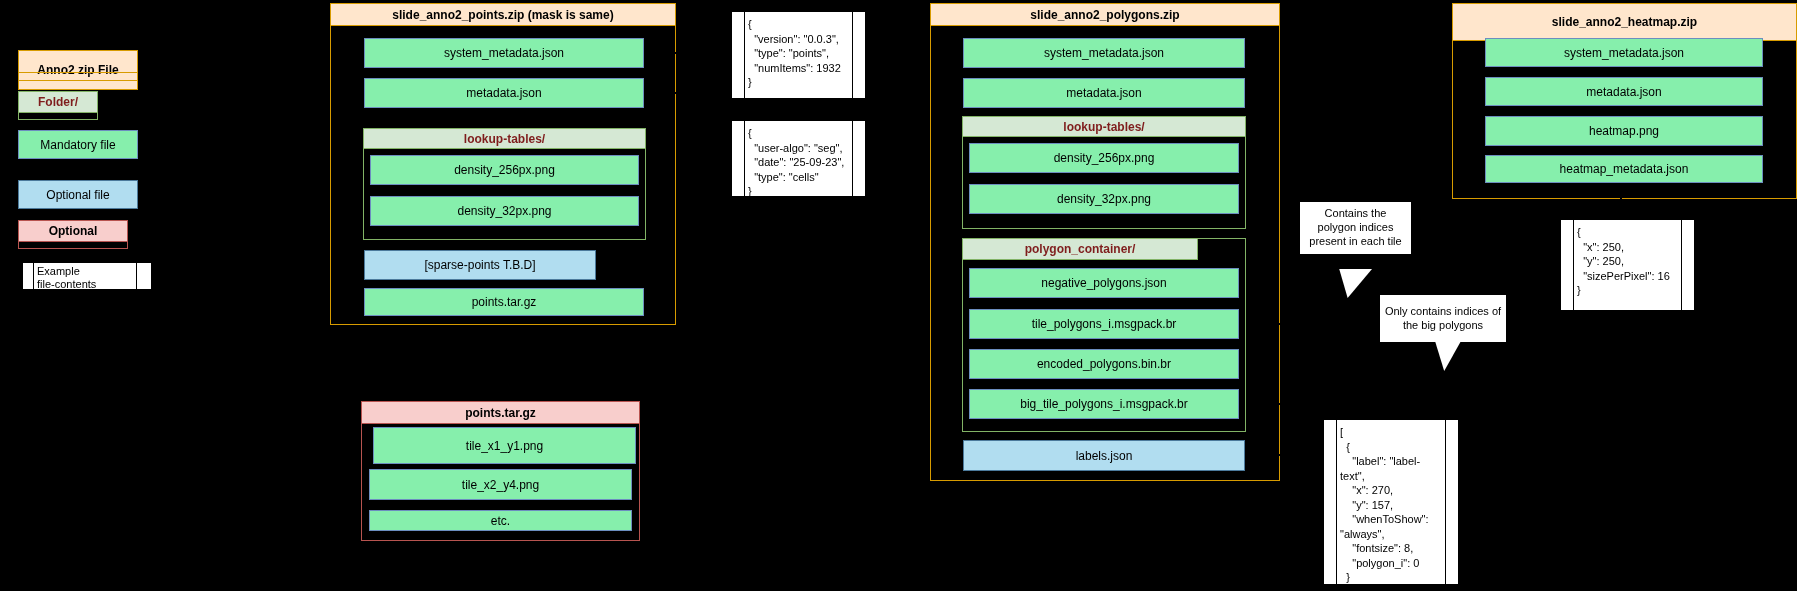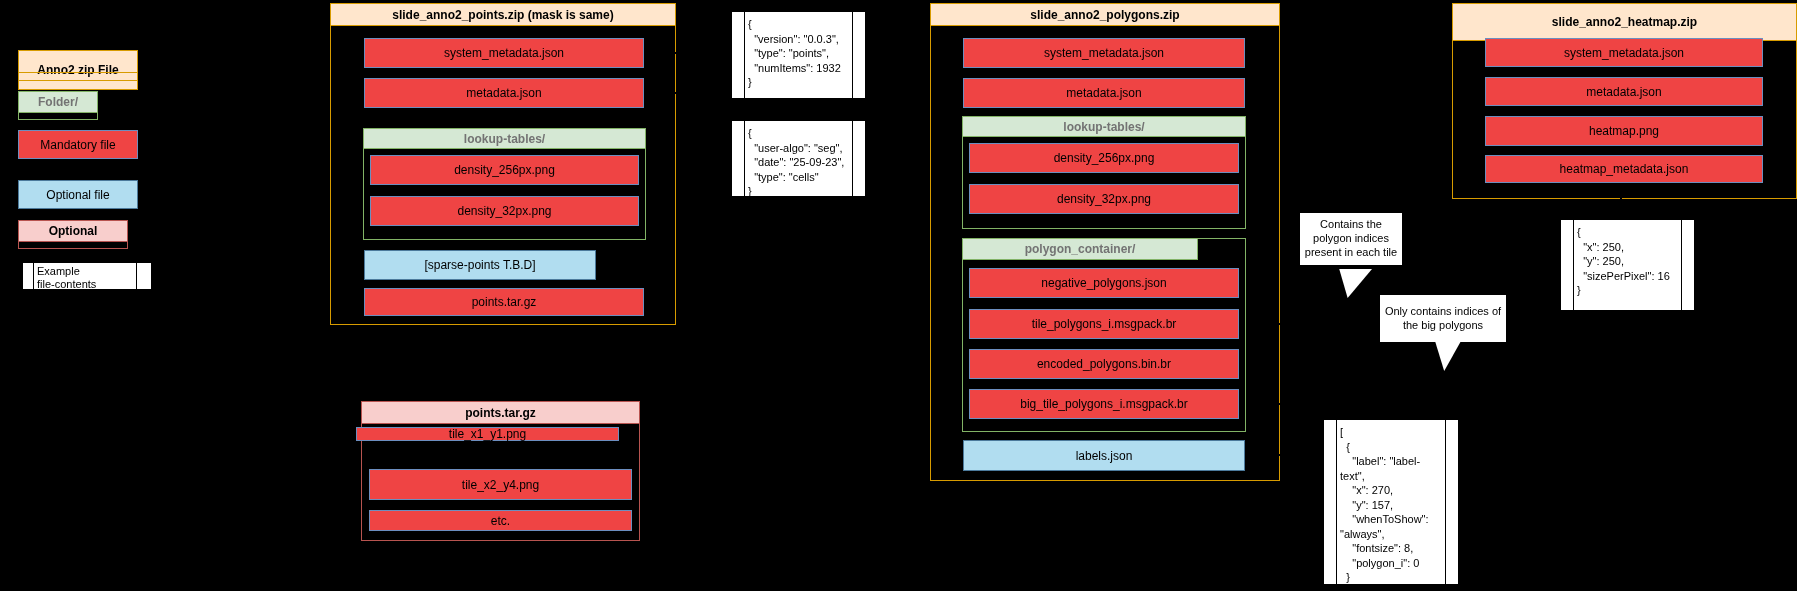"system_metadata.json" .file { background: #ef4444 -> #86efac }
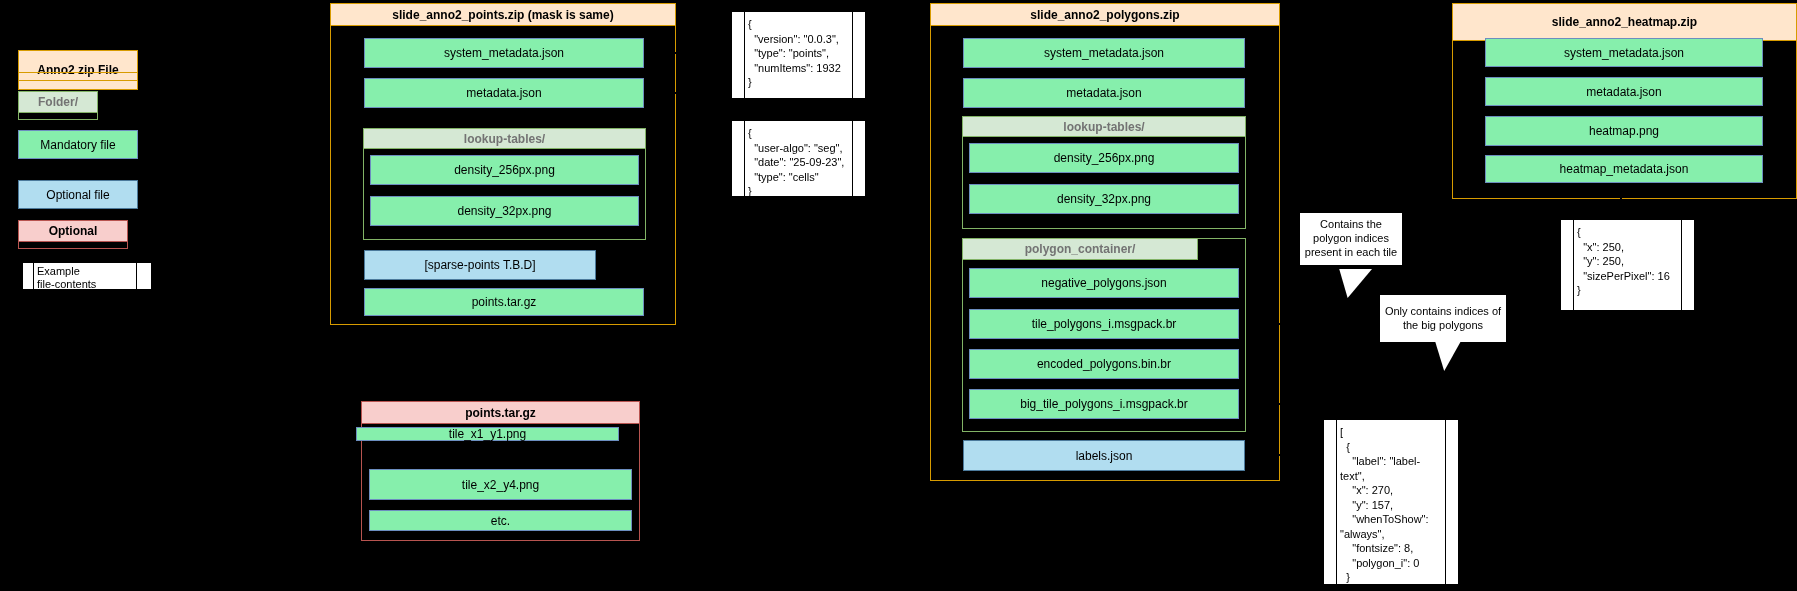"Folder/" .folderhead { color: #737373 -> #7f1d1d }
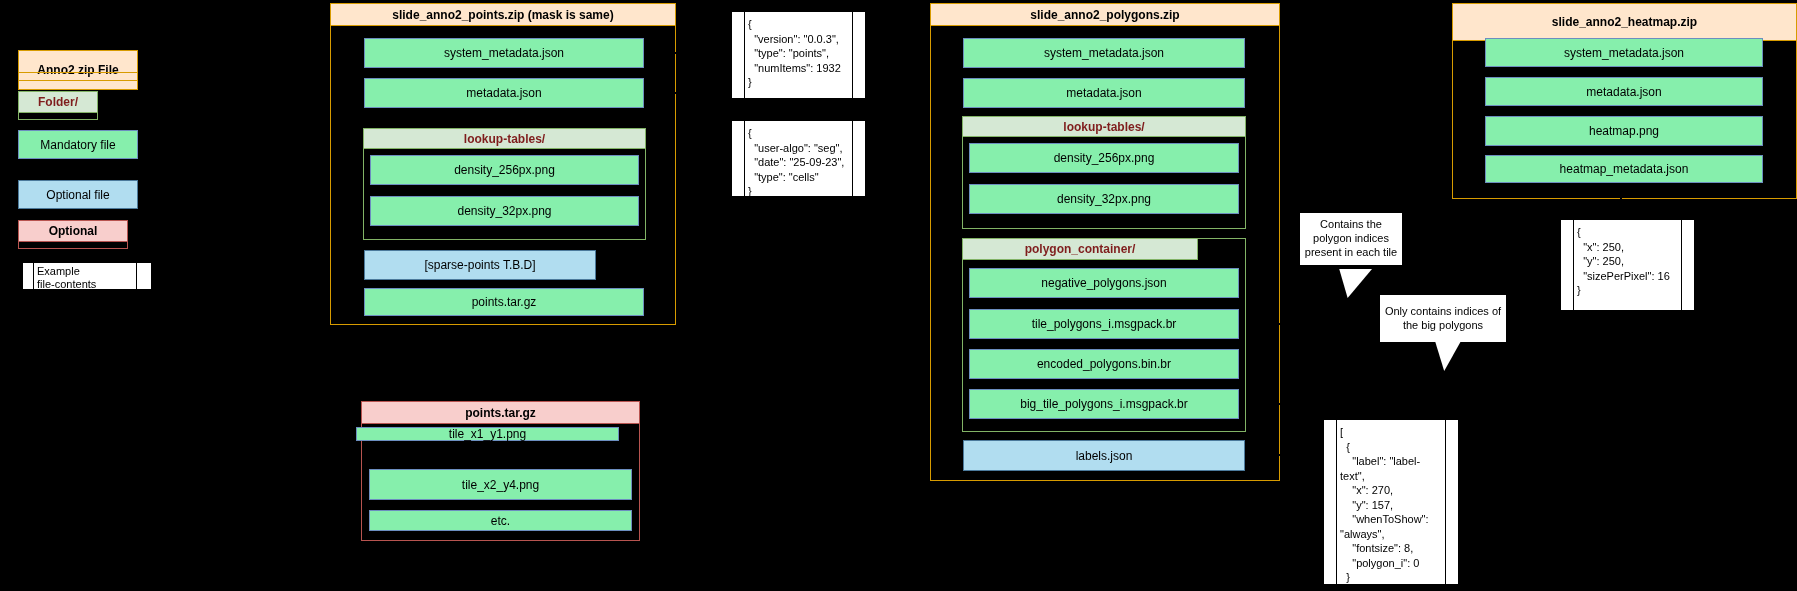"Contains the polygon indices present" div.abs { top: 213px -> 202px; width: 102px -> 111px }
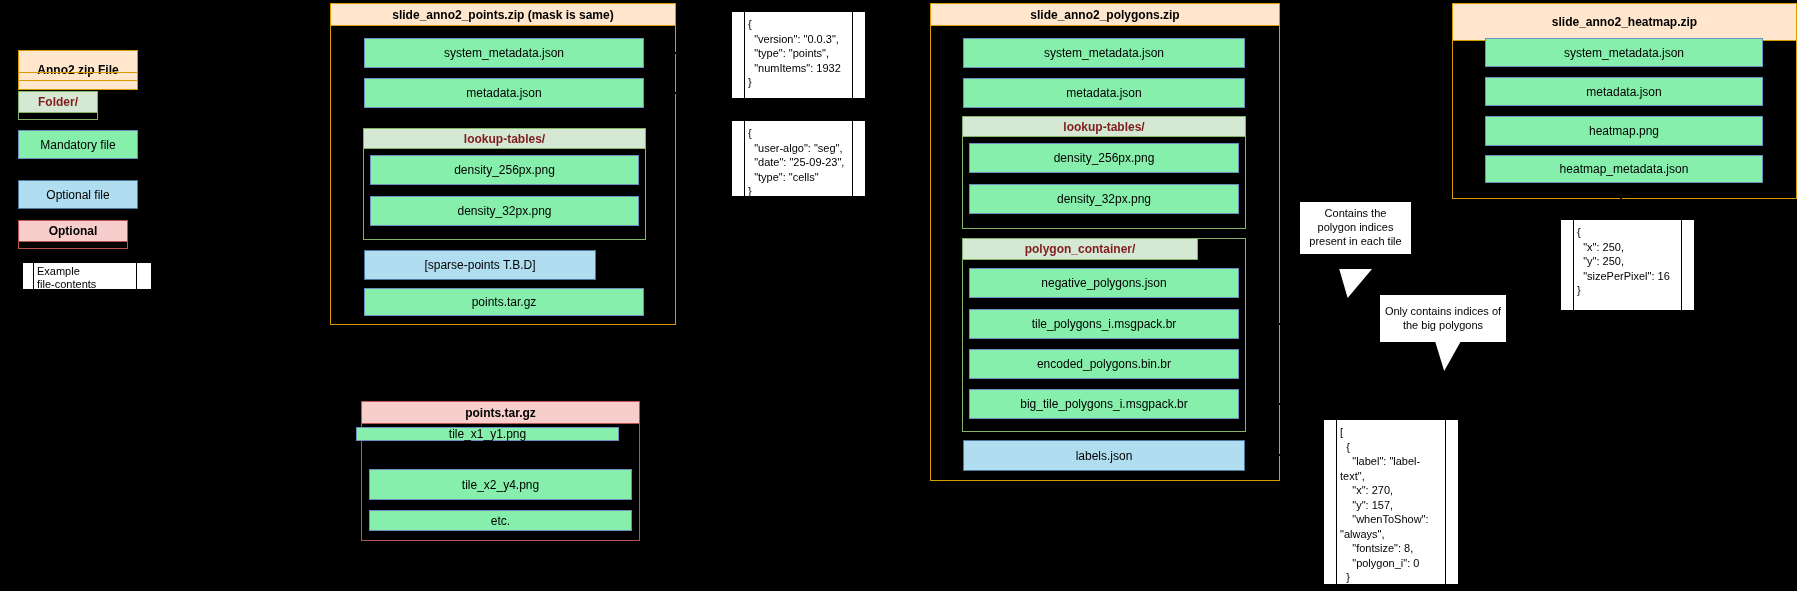"tile_x1_y1.png" div.abs { height: 14px -> 37px; left: 356px -> 373px }
